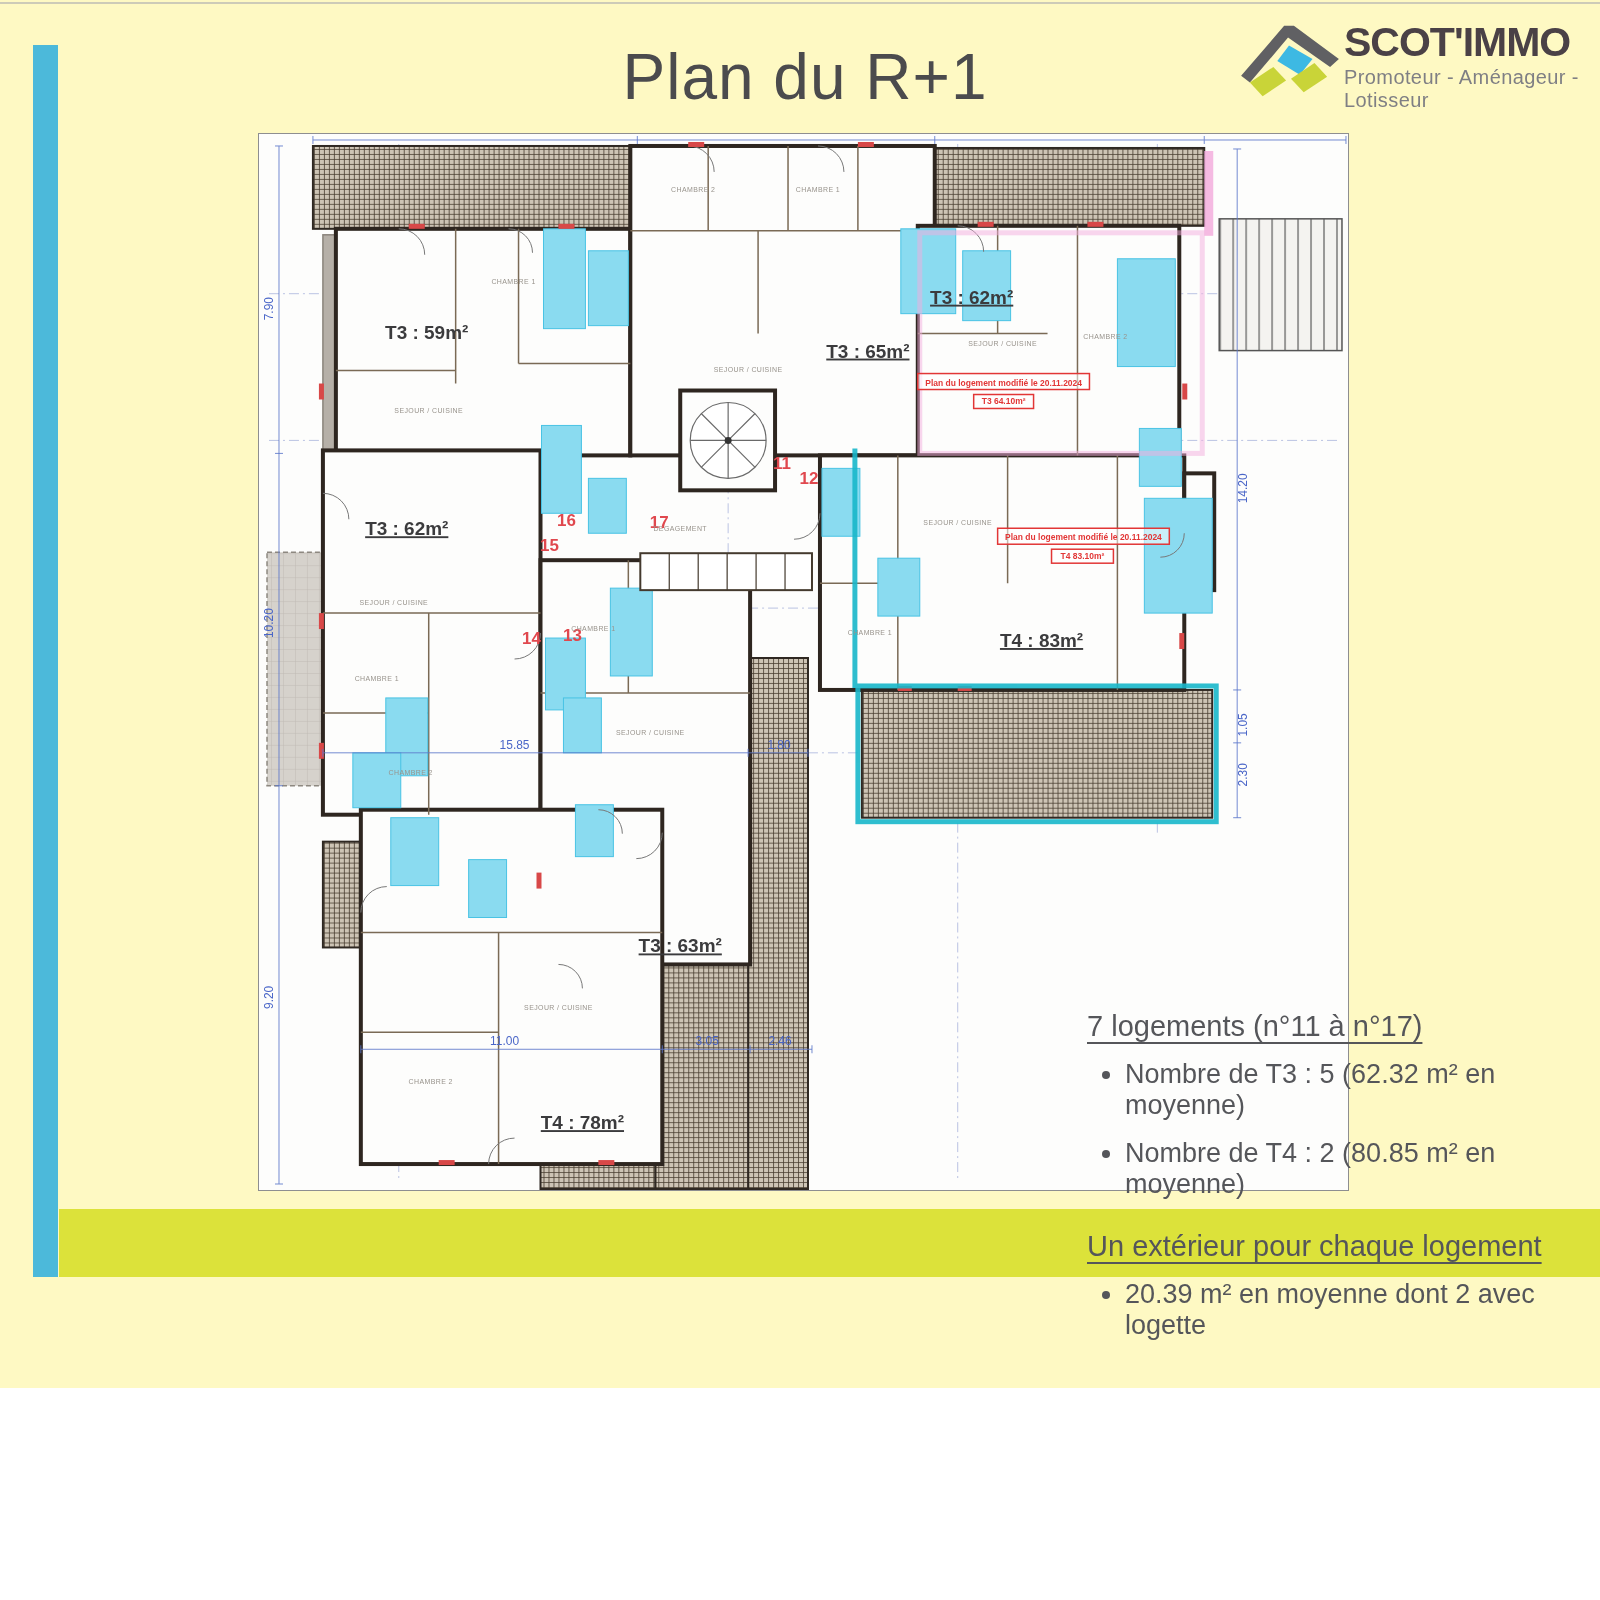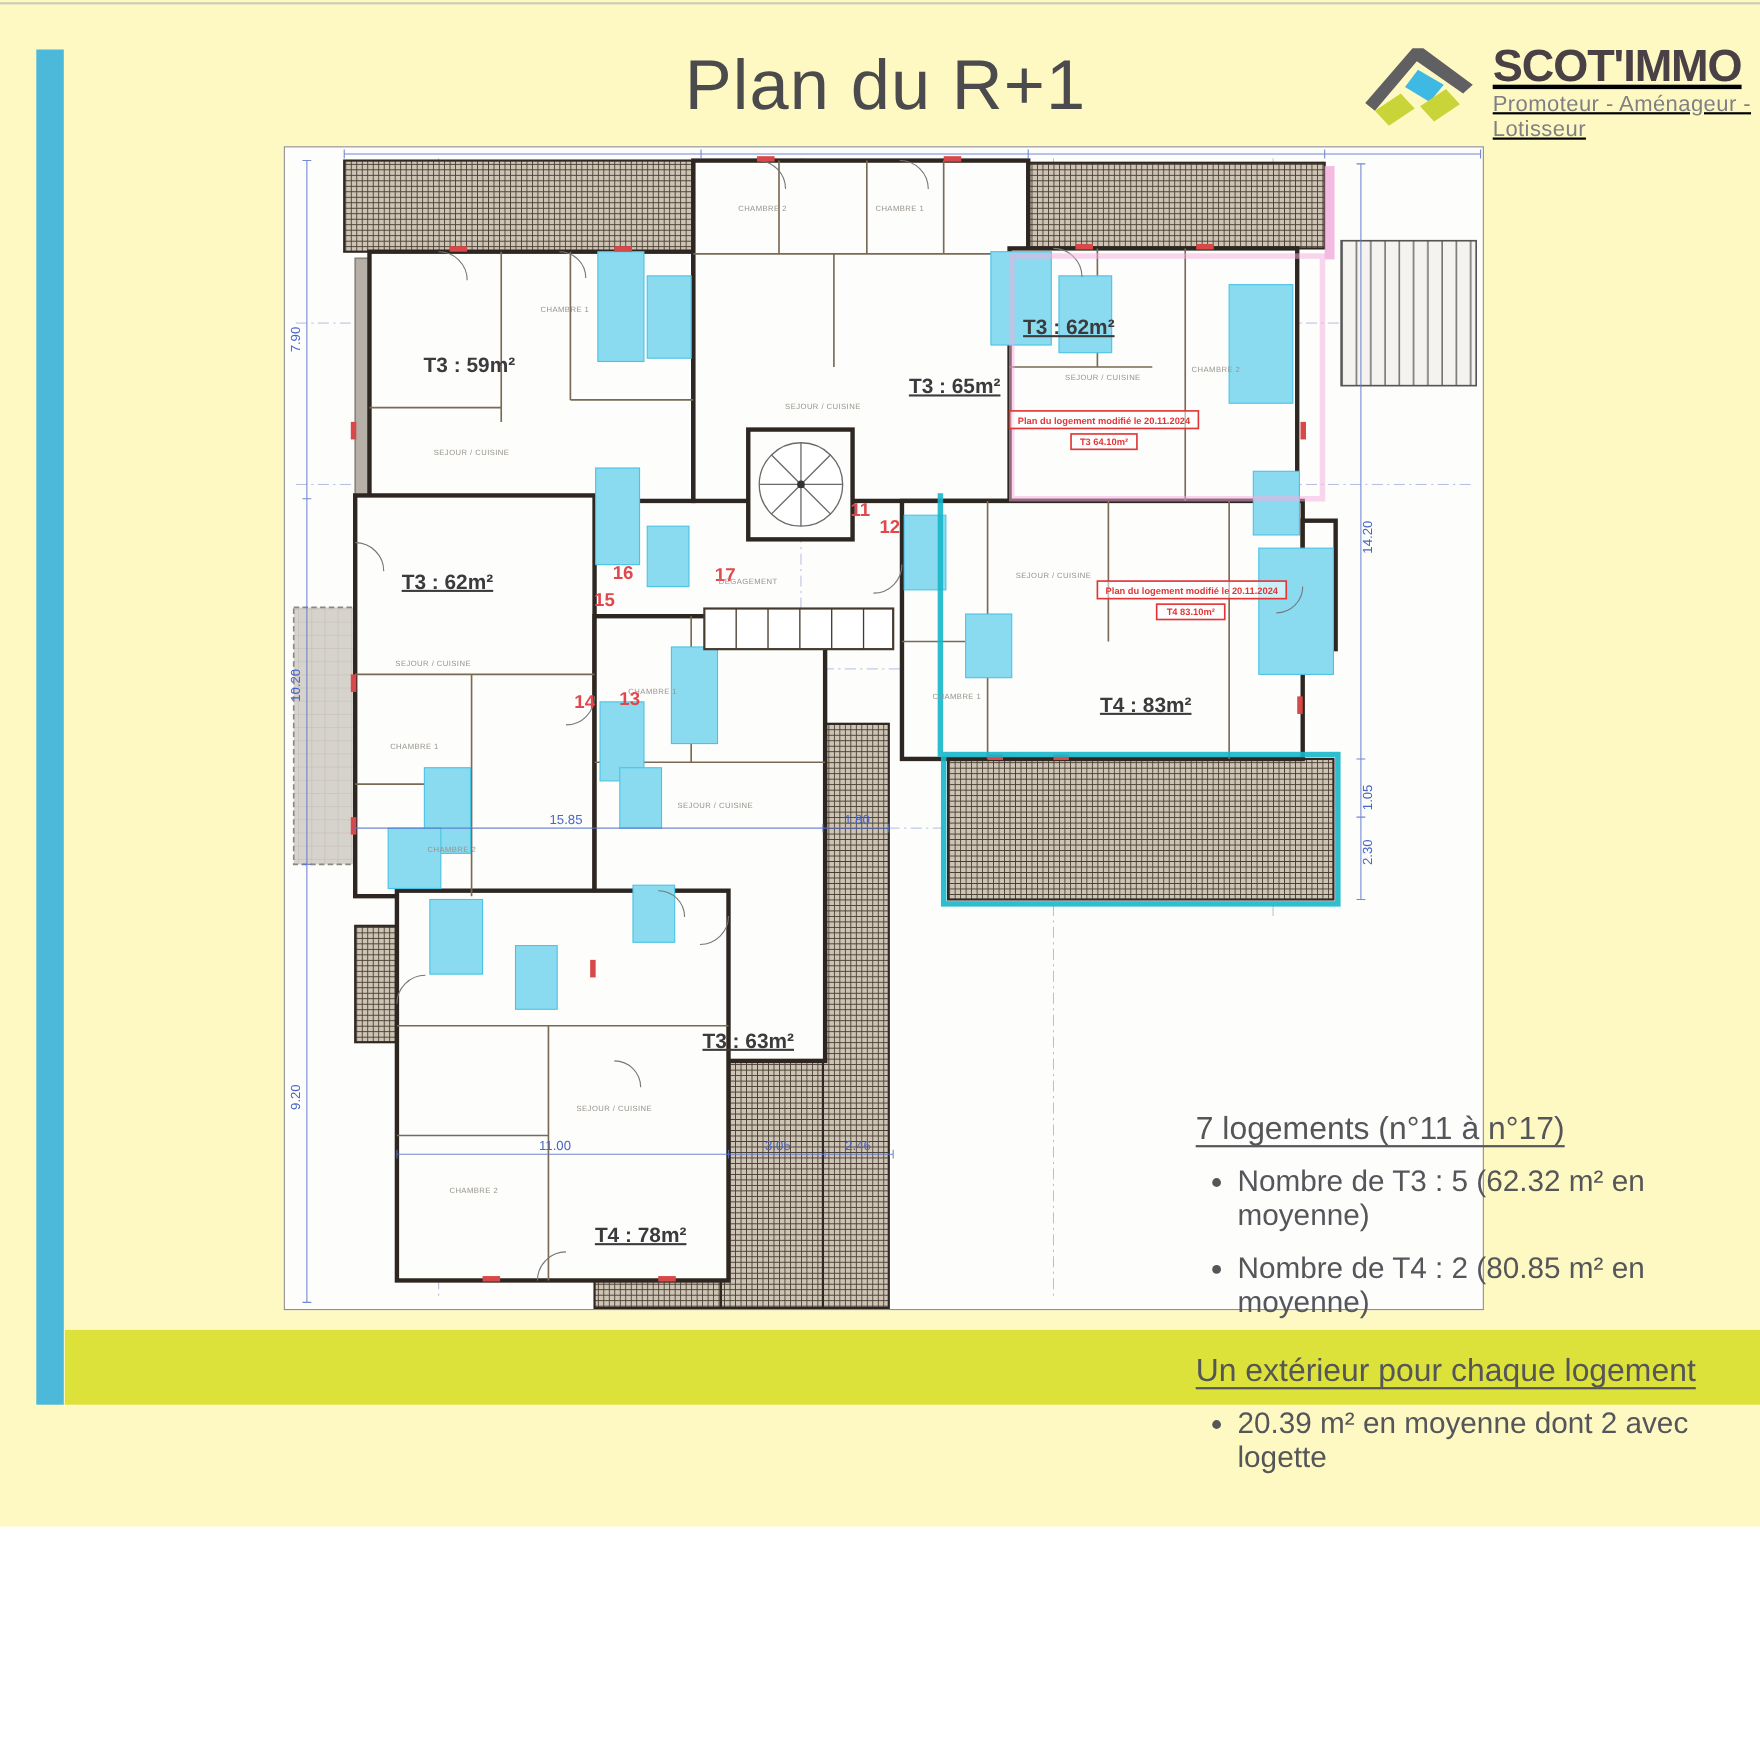"SCOT'IMMO" .logo { gap: 13px -> 0; text-decoration: underline -> none; top: 38px -> 20px }
